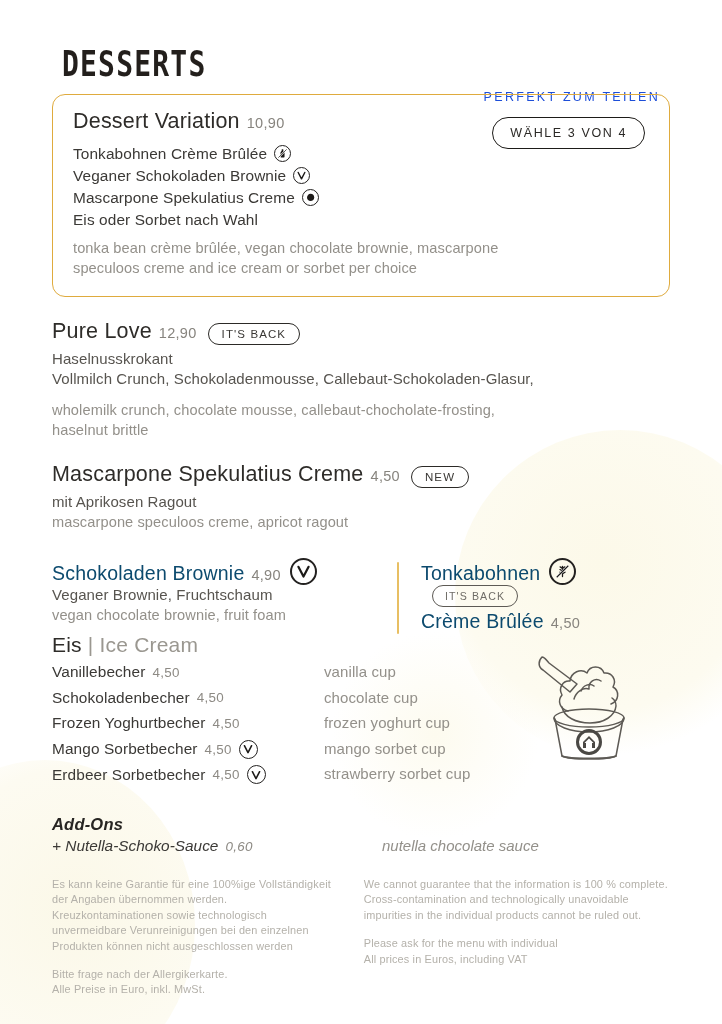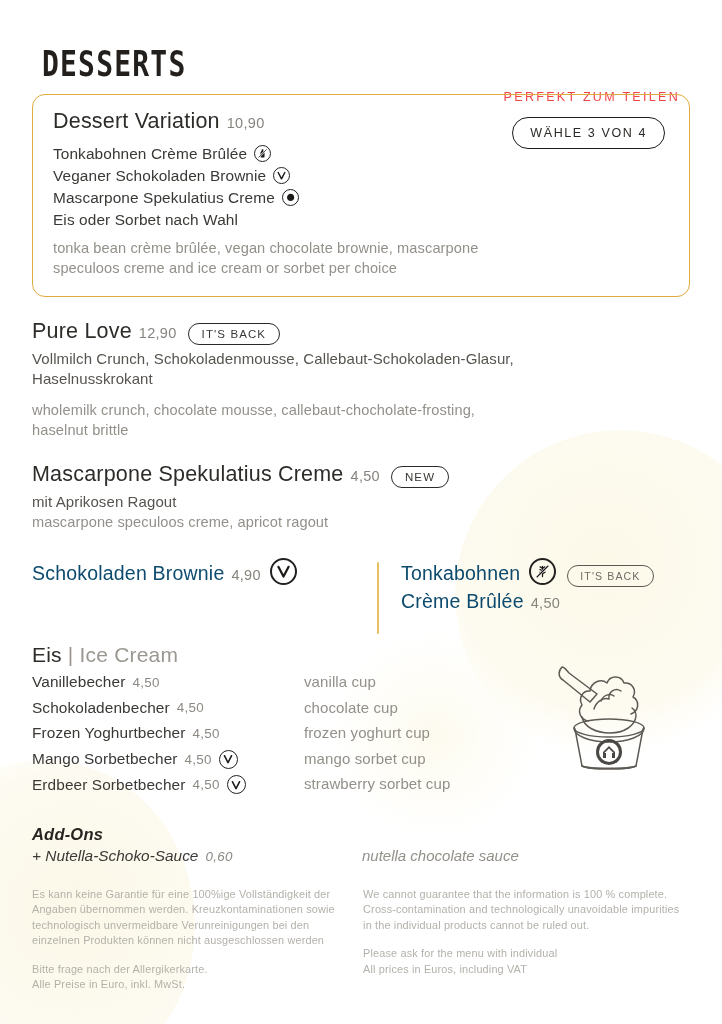"DESSERTS" .page { padding: 0 32px -> 0 52px }
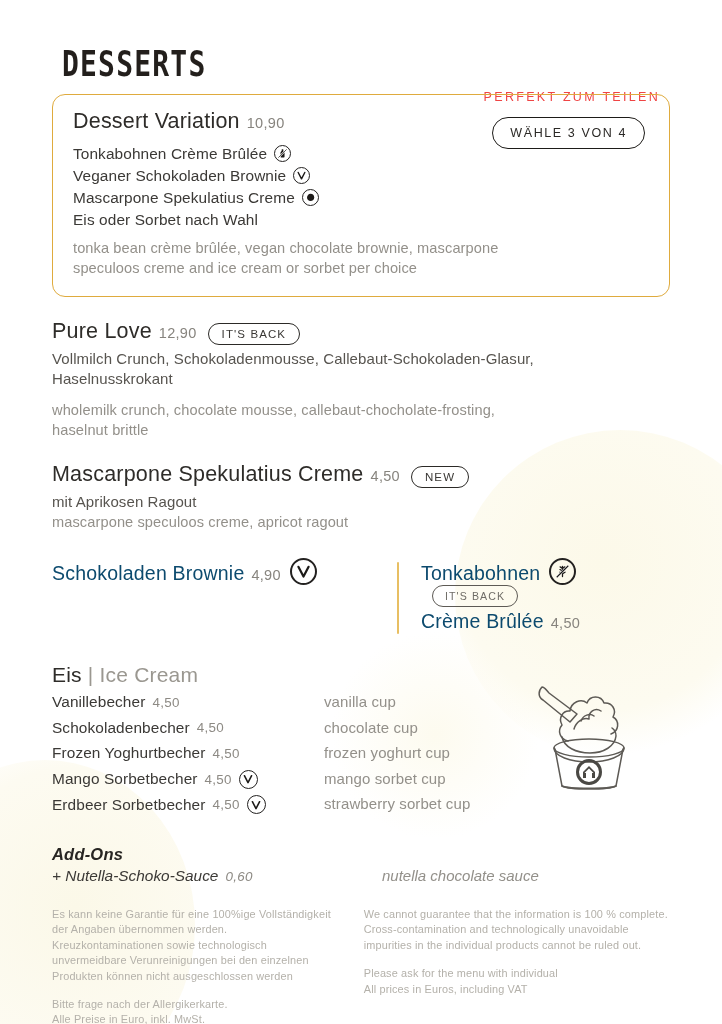"PERFEKT ZUM TEILEN" .tagline { color: #ef4444 -> #1d4ed8 }
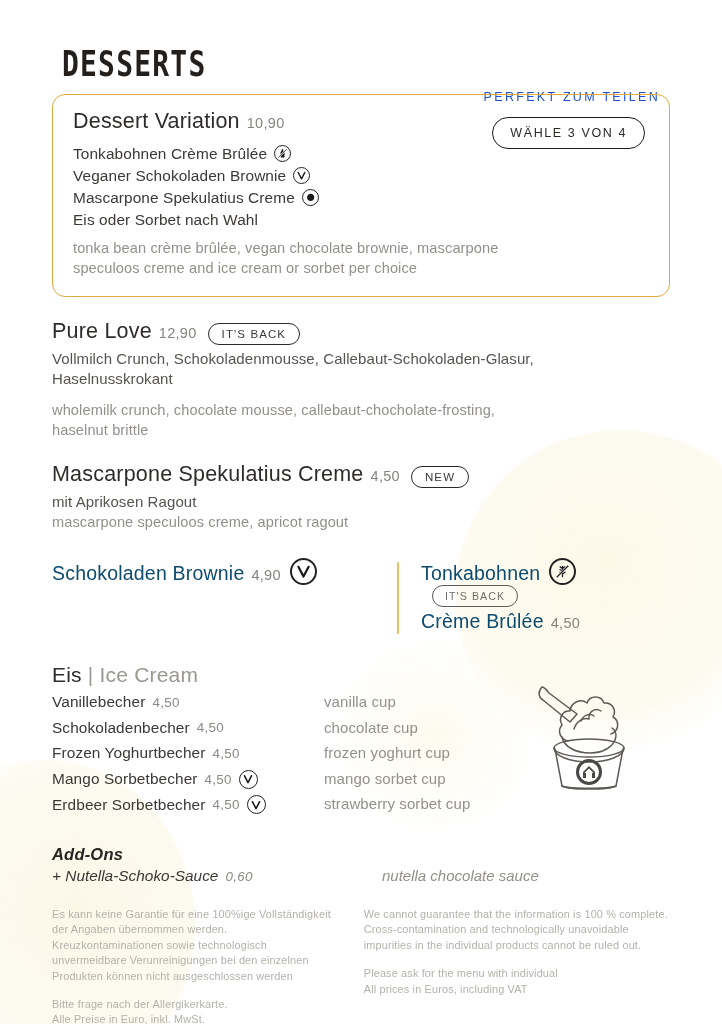"Vollmilch Crunch, Schokoladenmousse," div.desc-de { order: before "Haselnusskrokant" -> after "Haselnusskrokant" }
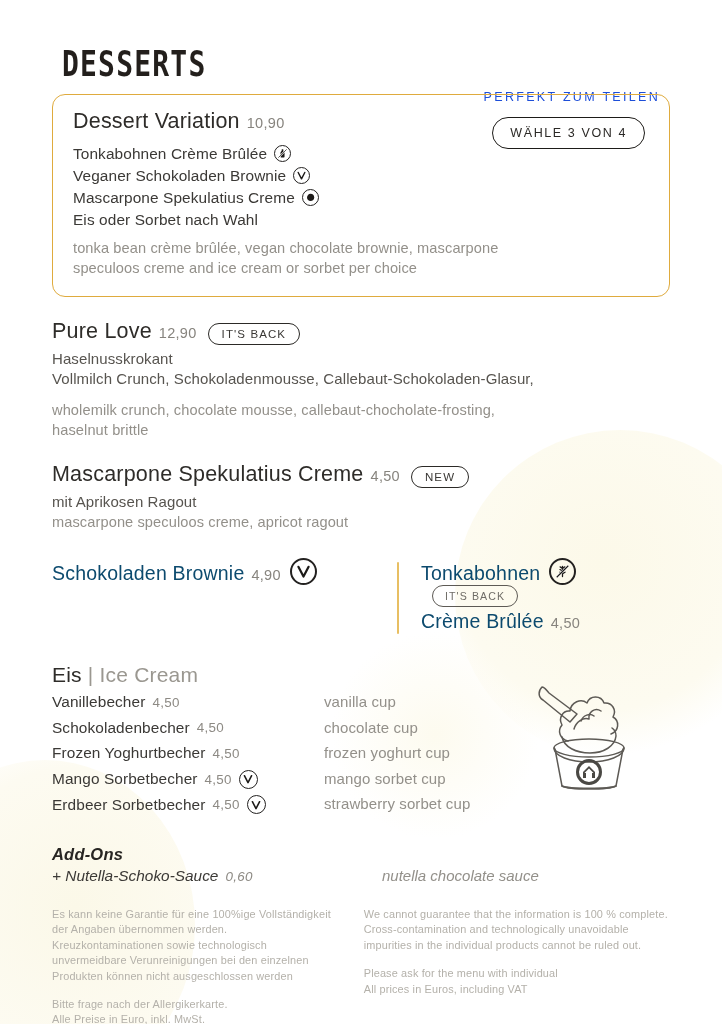"Veganer Brownie, Fruchtschaum" div.lines { html: none -> <div> <div>Veganer Brownie, Fruchtschaum</div> <div>vegan chocolate brownie, fruit foam</div> </div> }
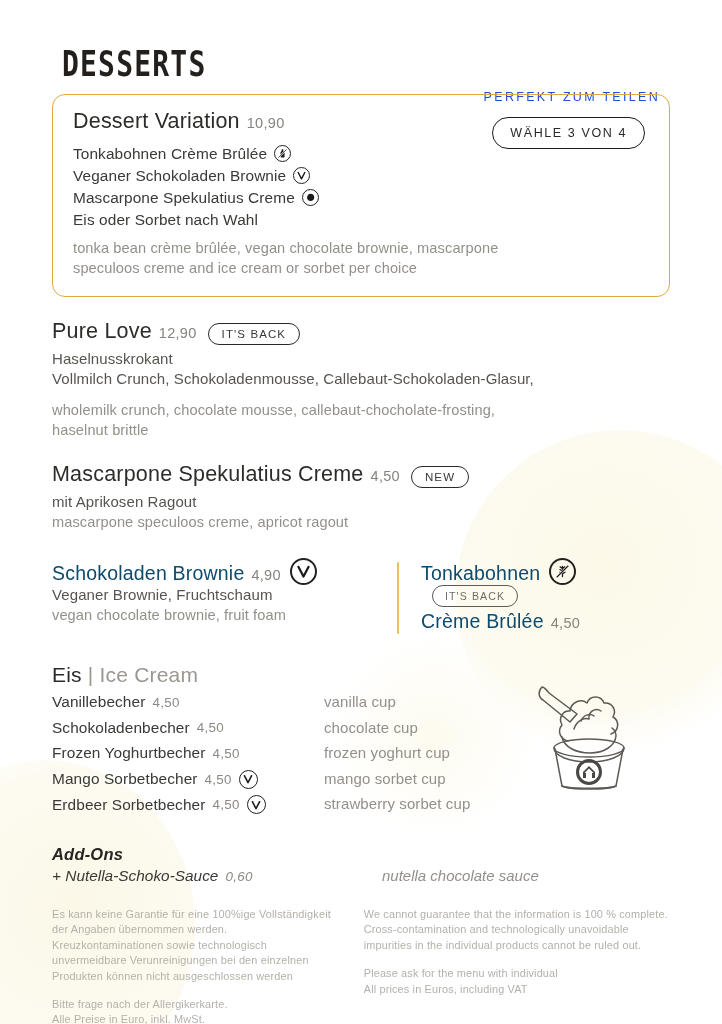"Eis | Ice Cream" .eis { margin-top: 30px -> none }
